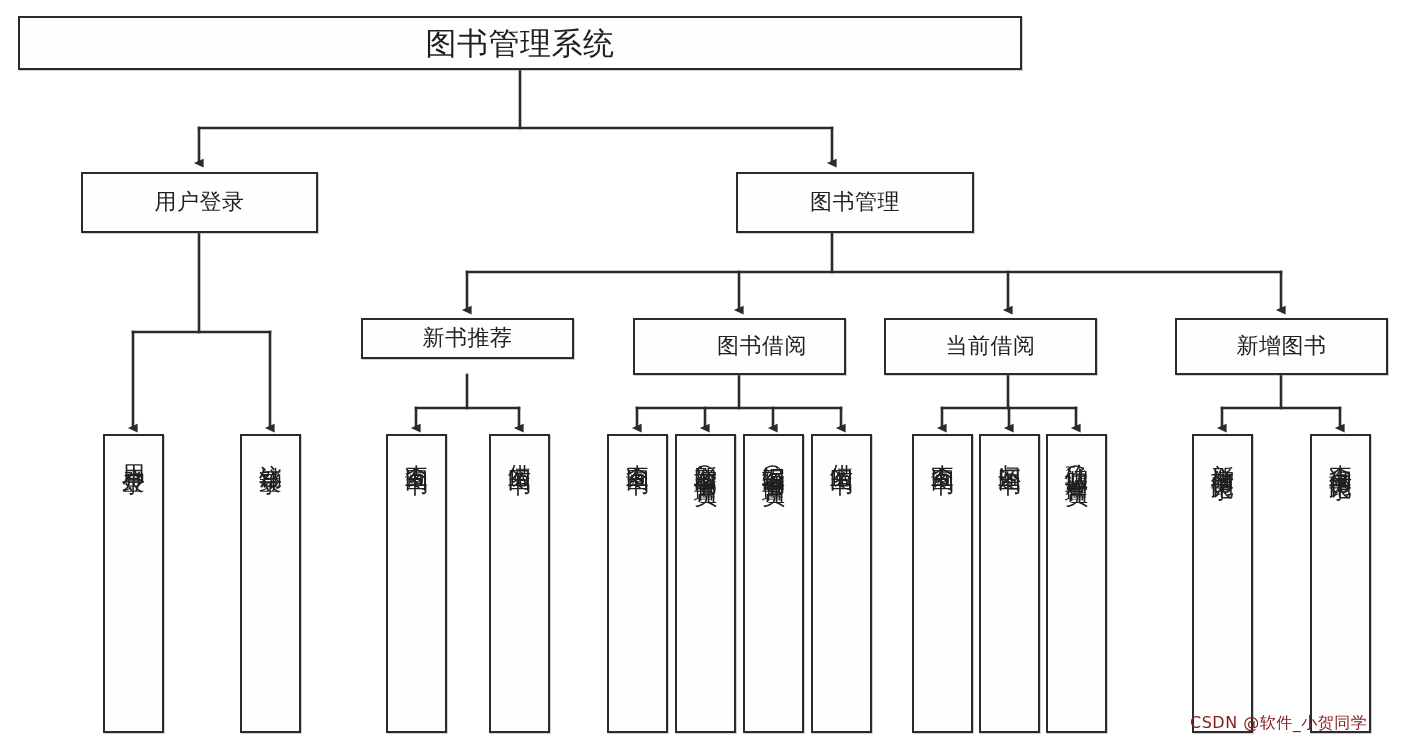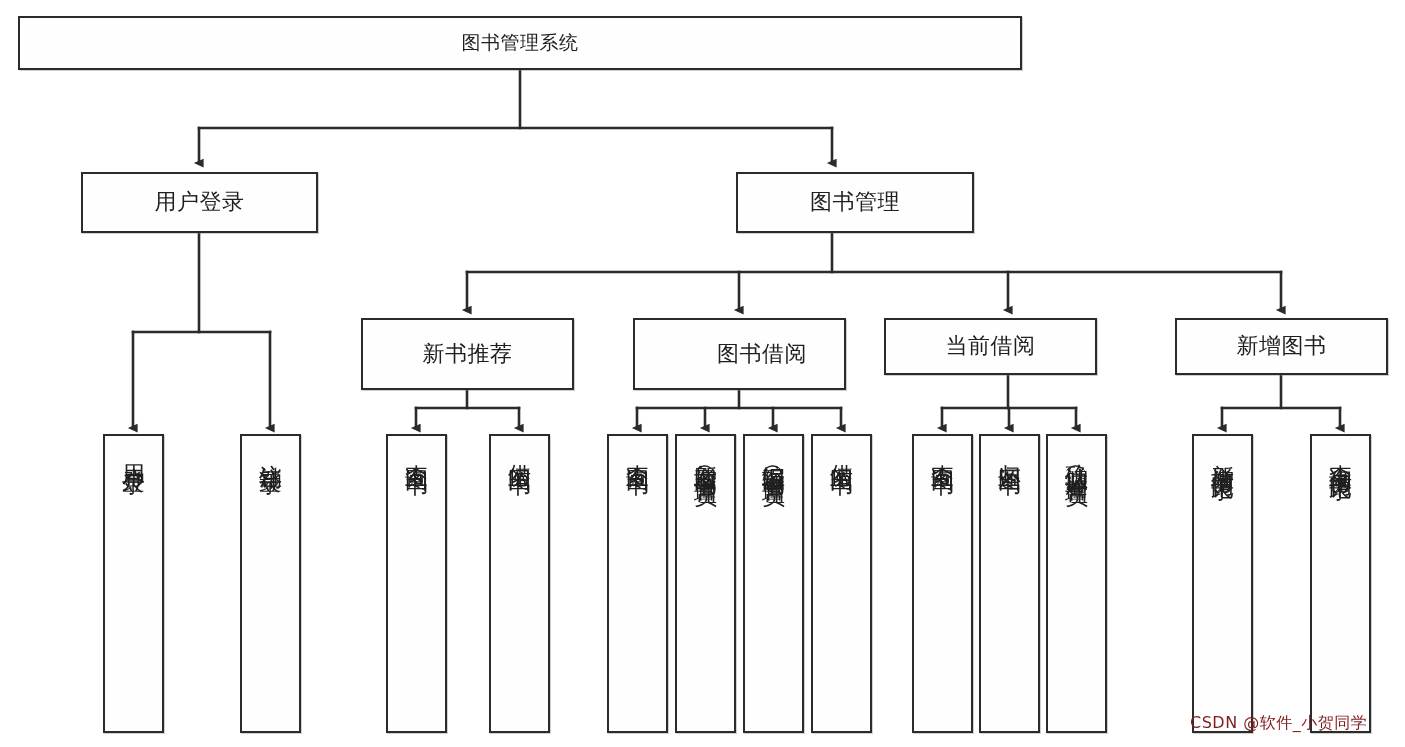"图书管理系统" .node.root .node-label { font-size: 19px -> 31px }
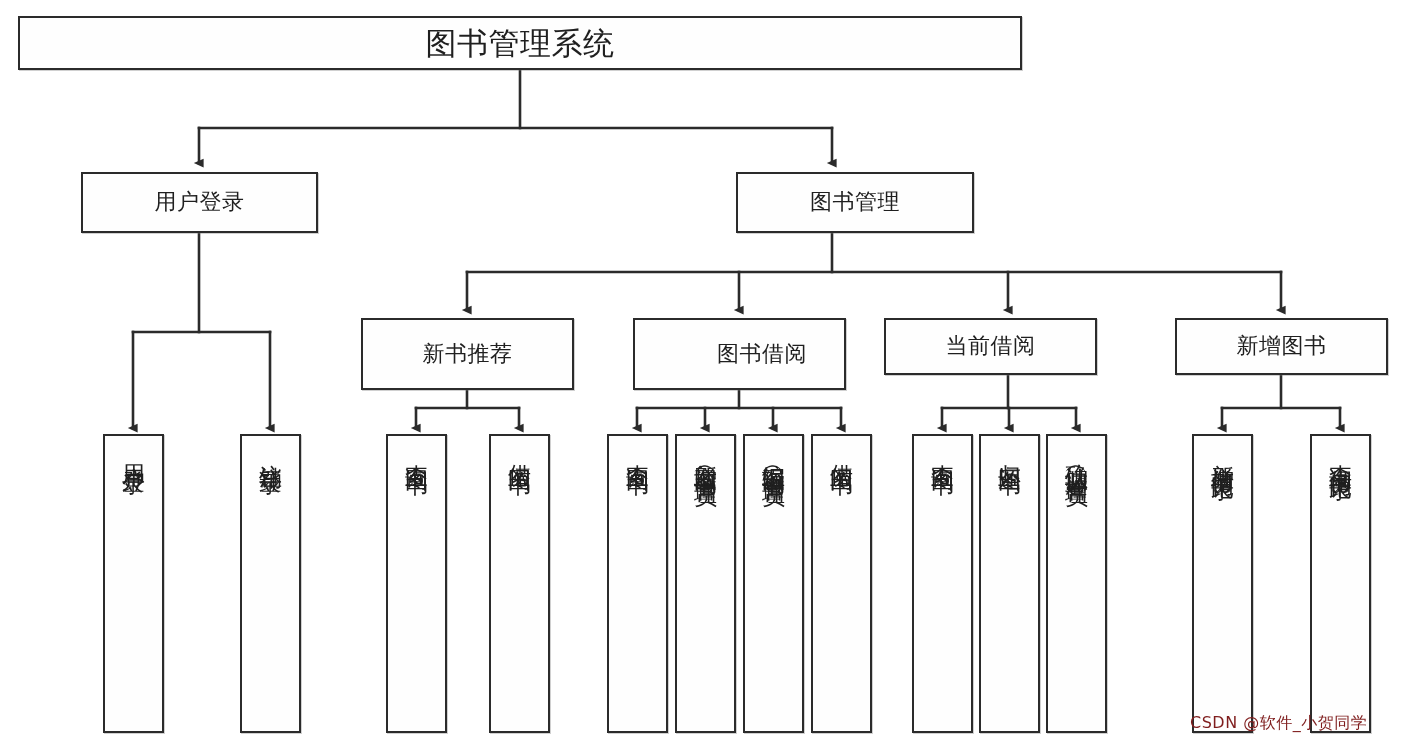"新书推荐" div.node { height: 72px -> 41px }
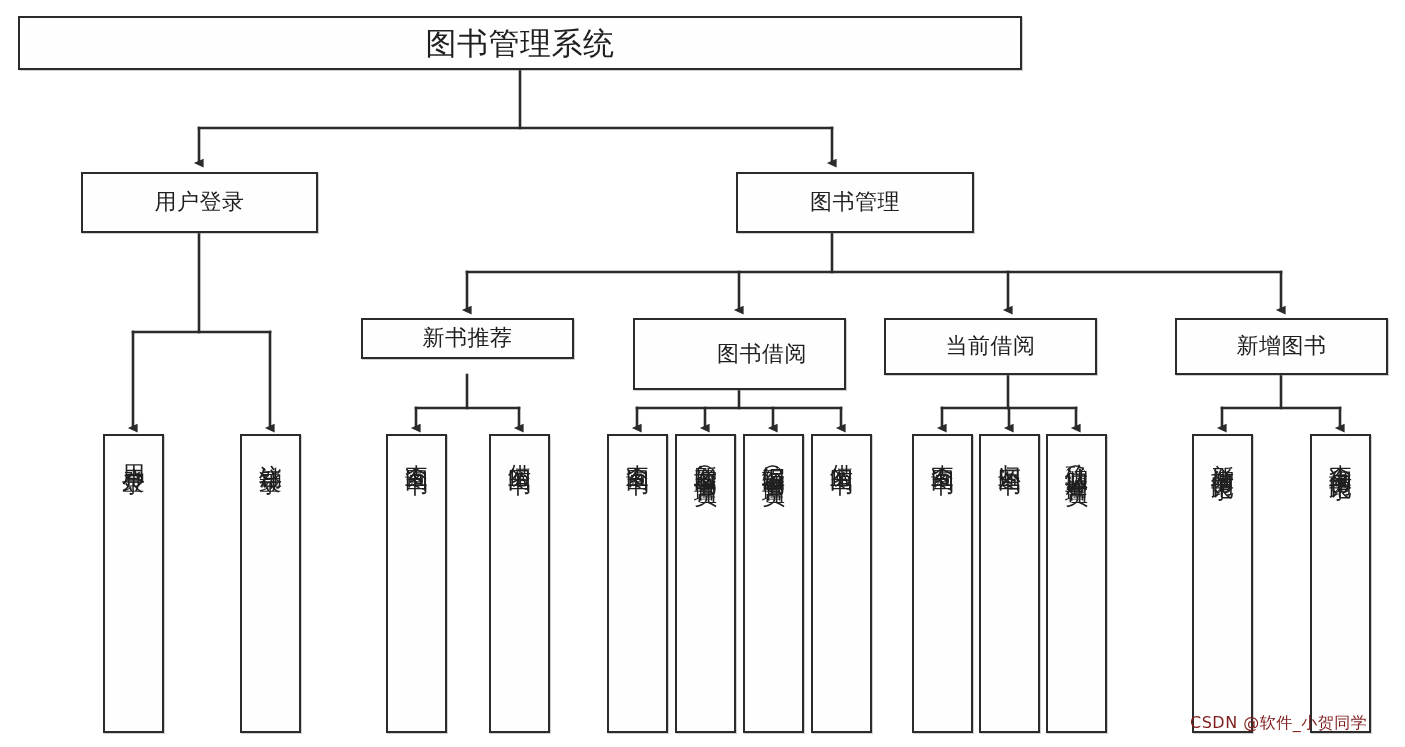"图书借阅" div.node { height: 72px -> 57px }
